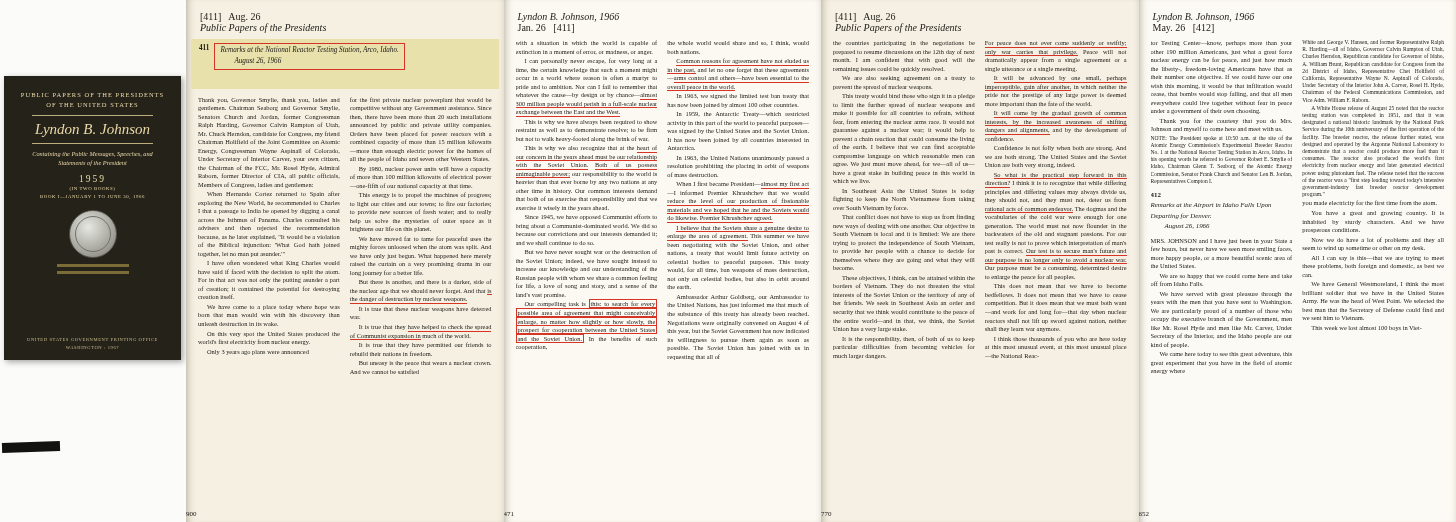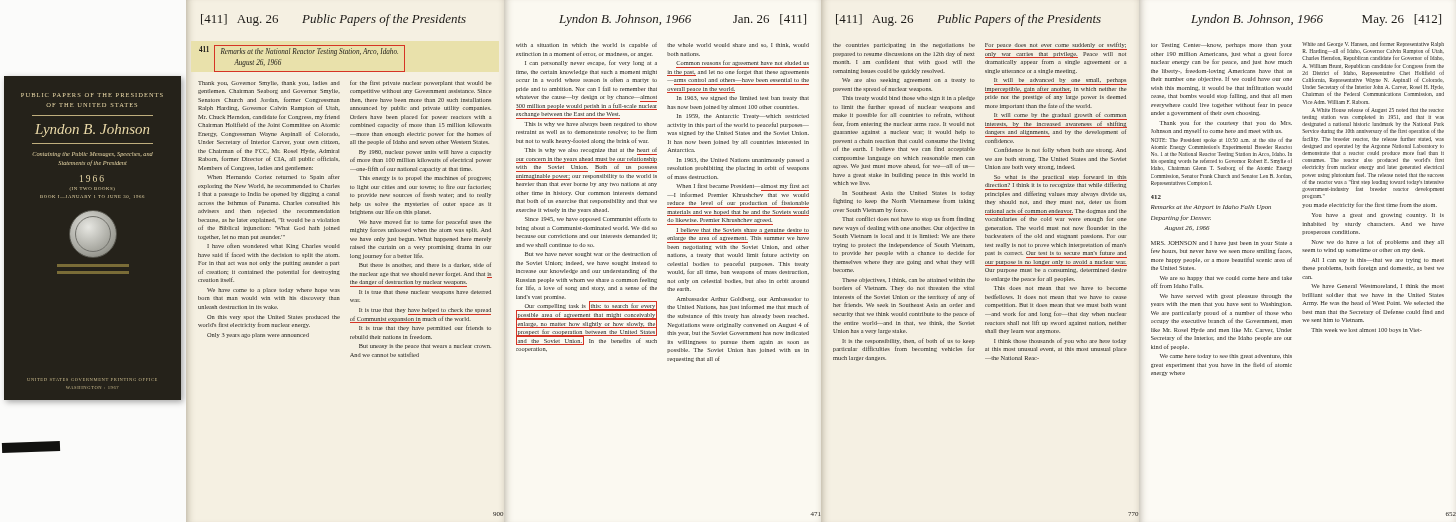"[411] Aug. 26" .phead { flex-direction: none -> column; font-size: 13px -> 10px; margin: 2px 2px 14px -> 2px 2px 6px }
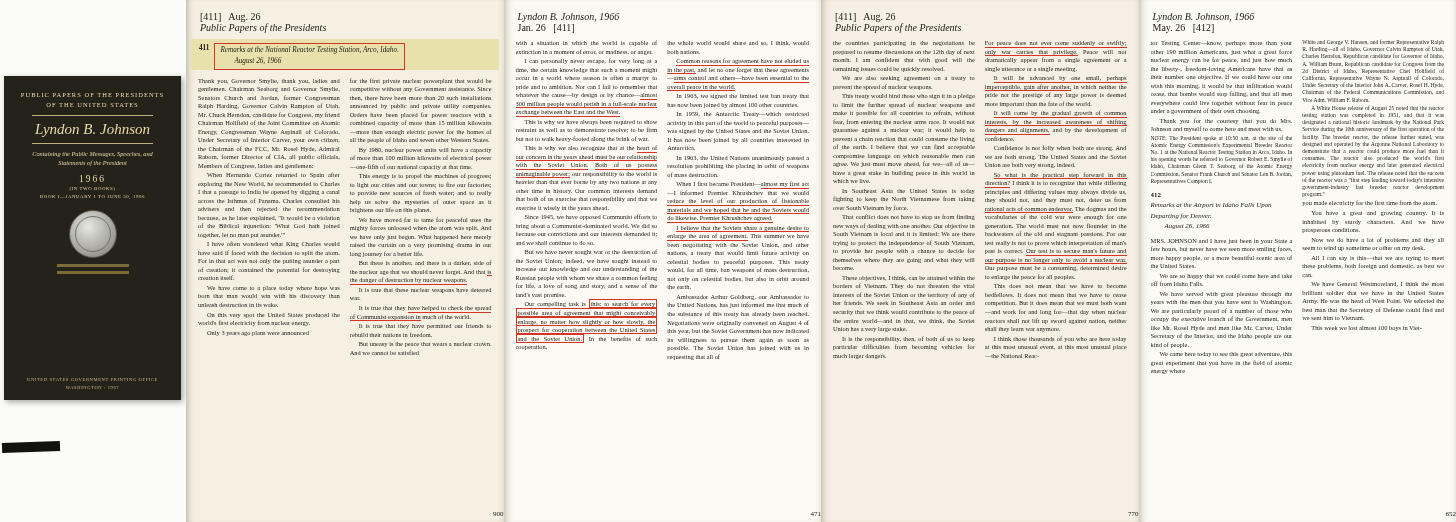"411 Remarks at the National" .section.hl { padding: 4px 8px 0 -> 4px 8px 19px }
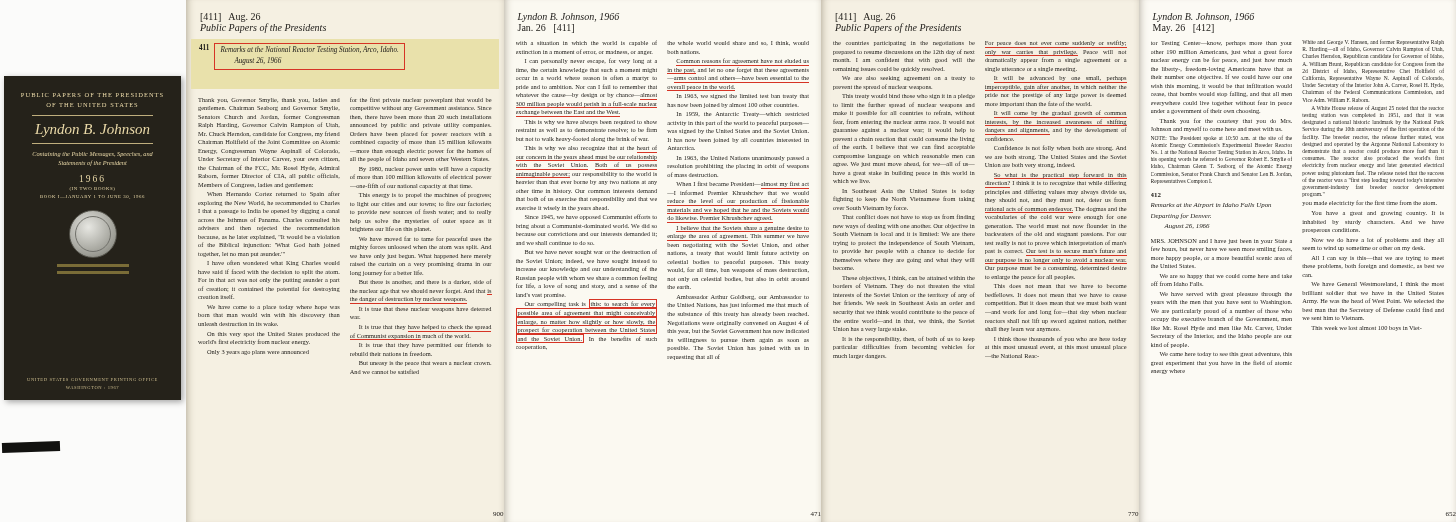"Lyndon B. Johnson" .cover { height: 324px -> 284px }
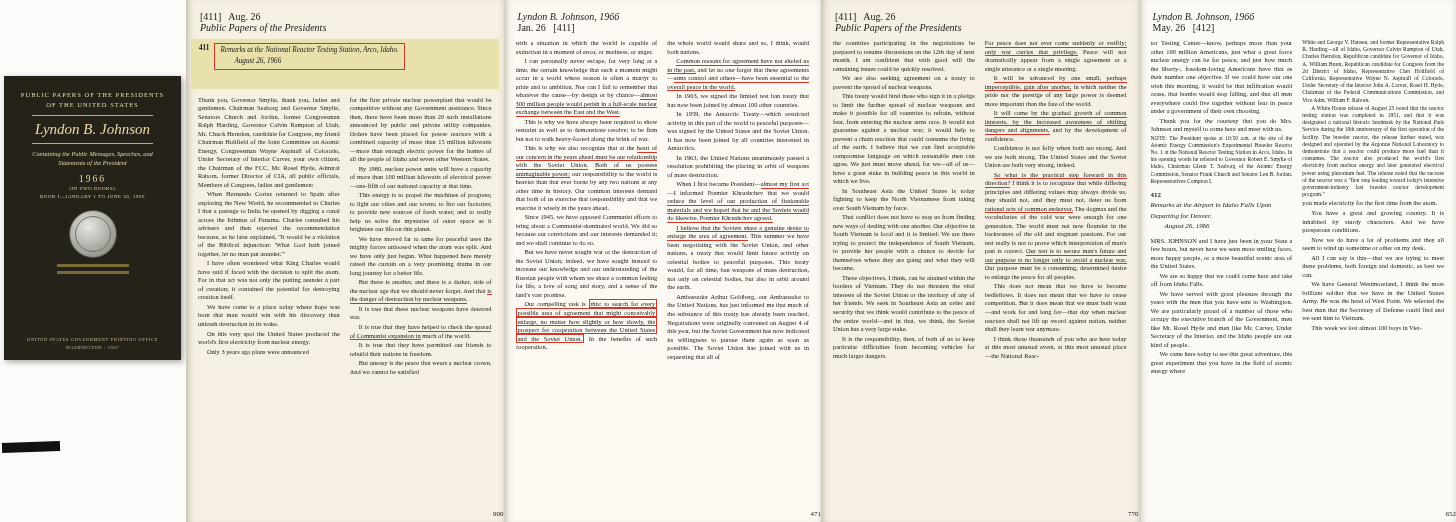"1966" div.cv-year { text: 1966 -> 1959 }
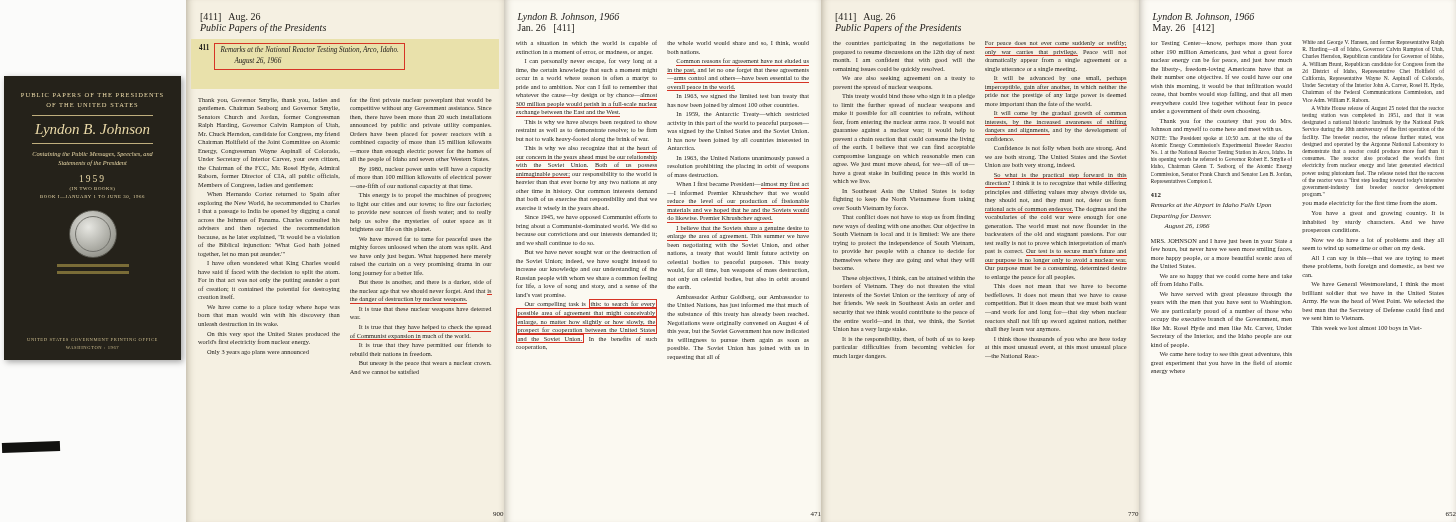"900" .pnum { text-align: right -> left }
